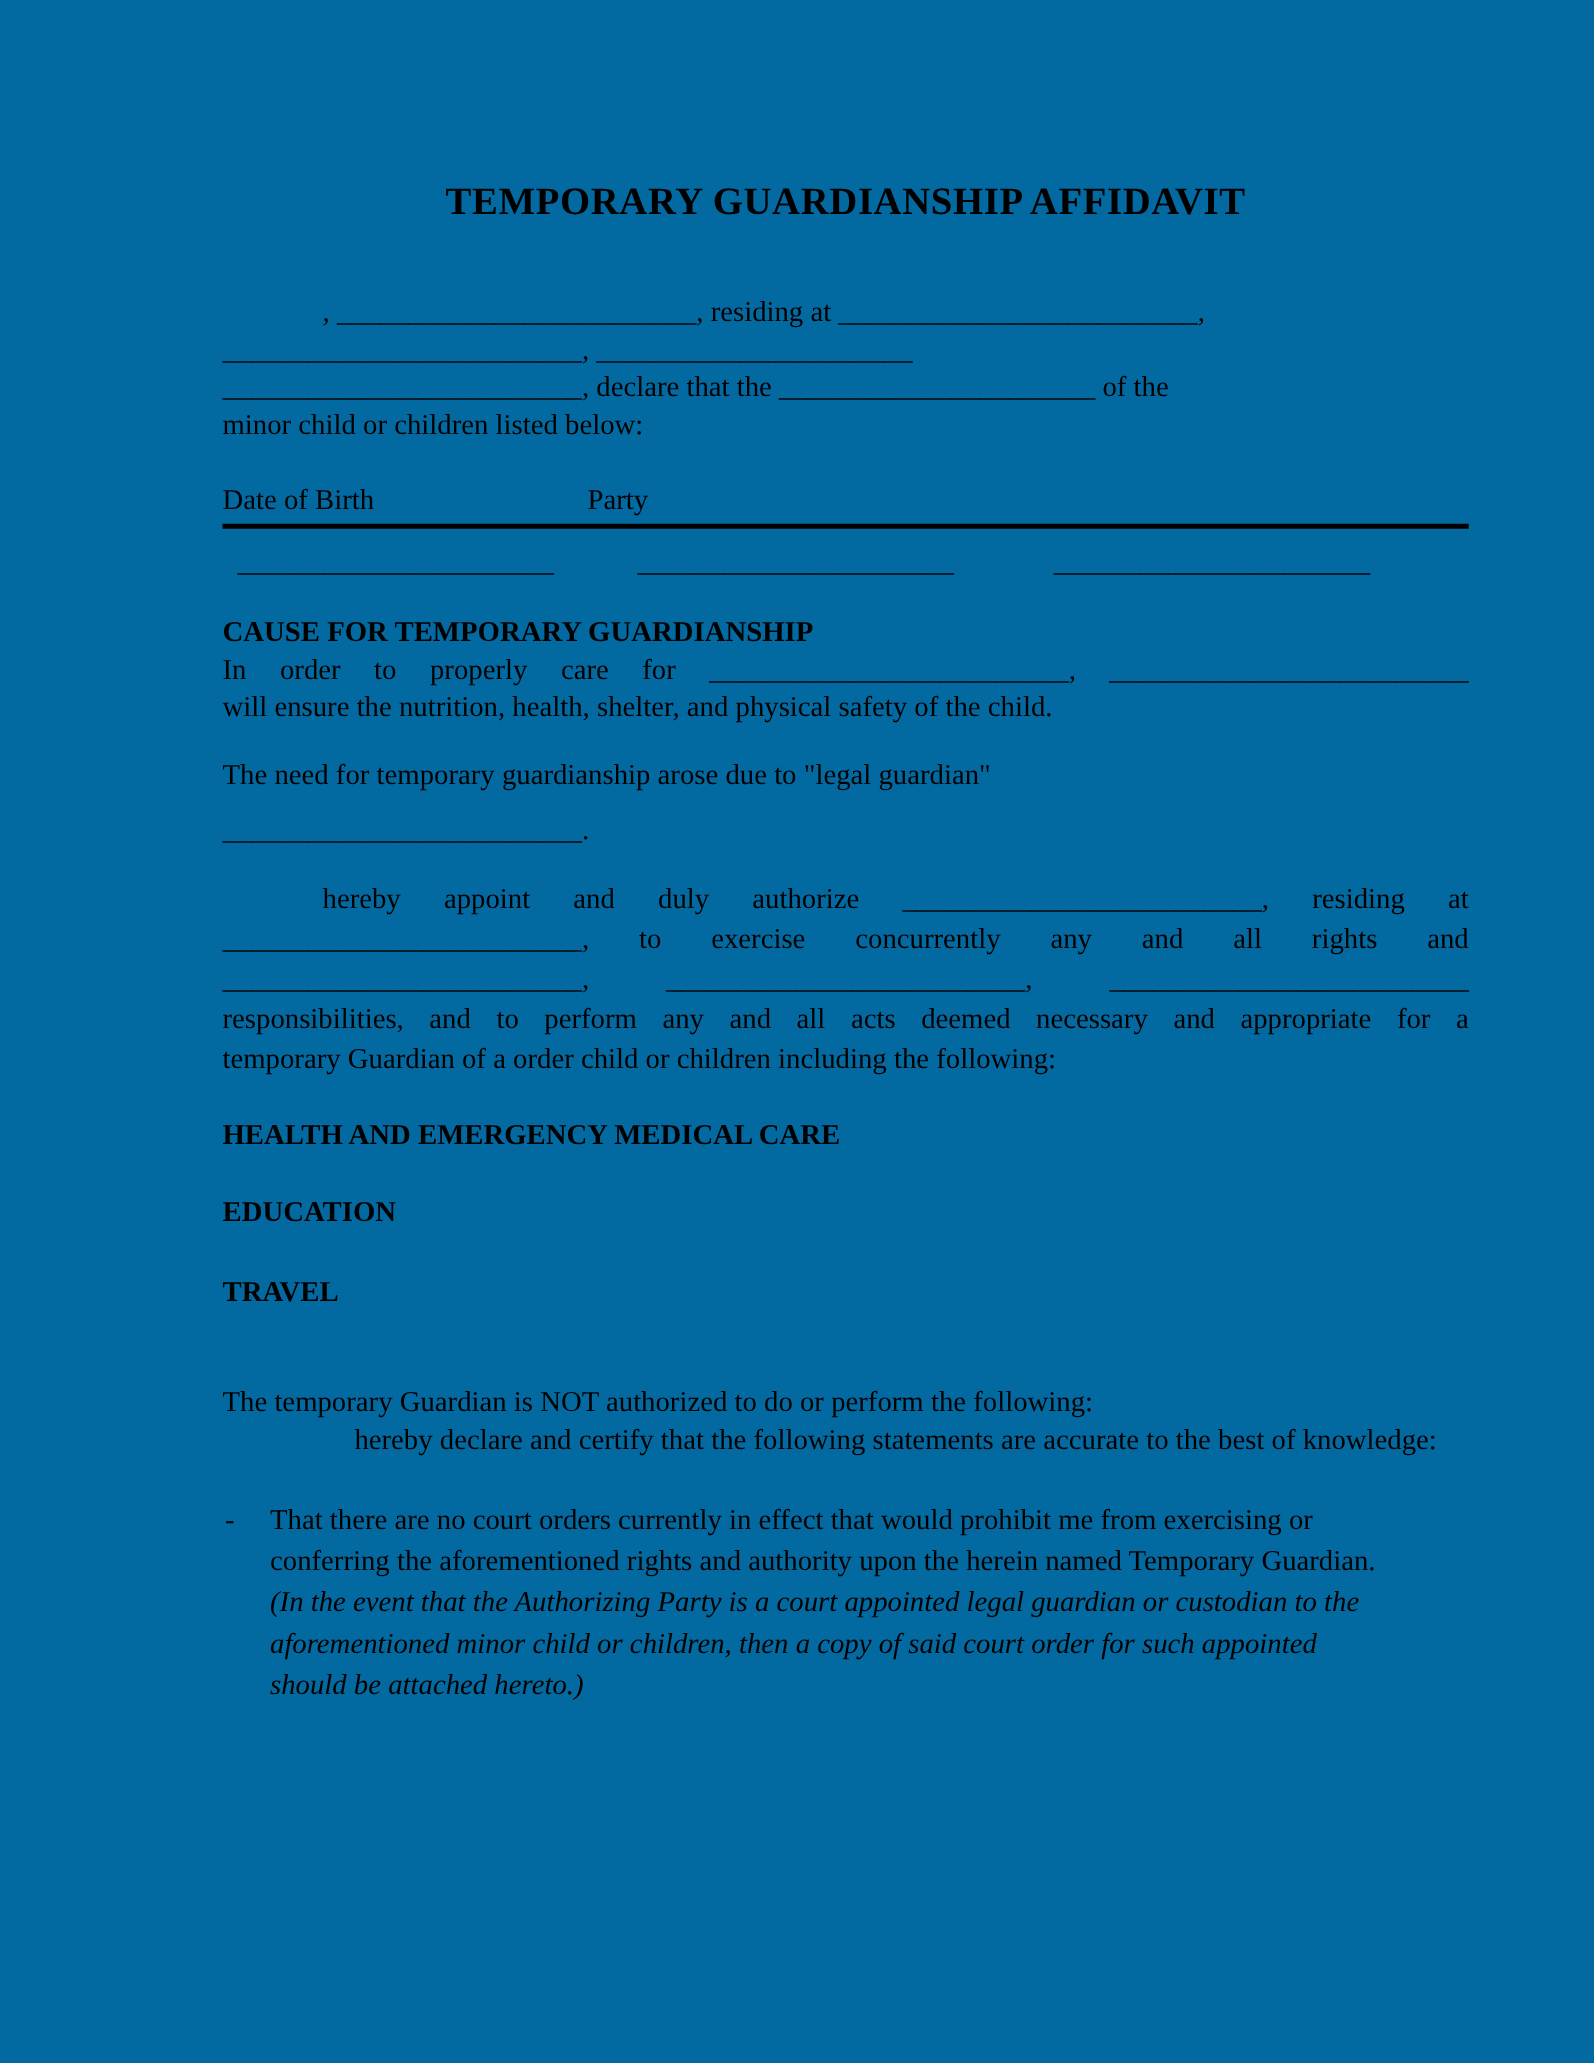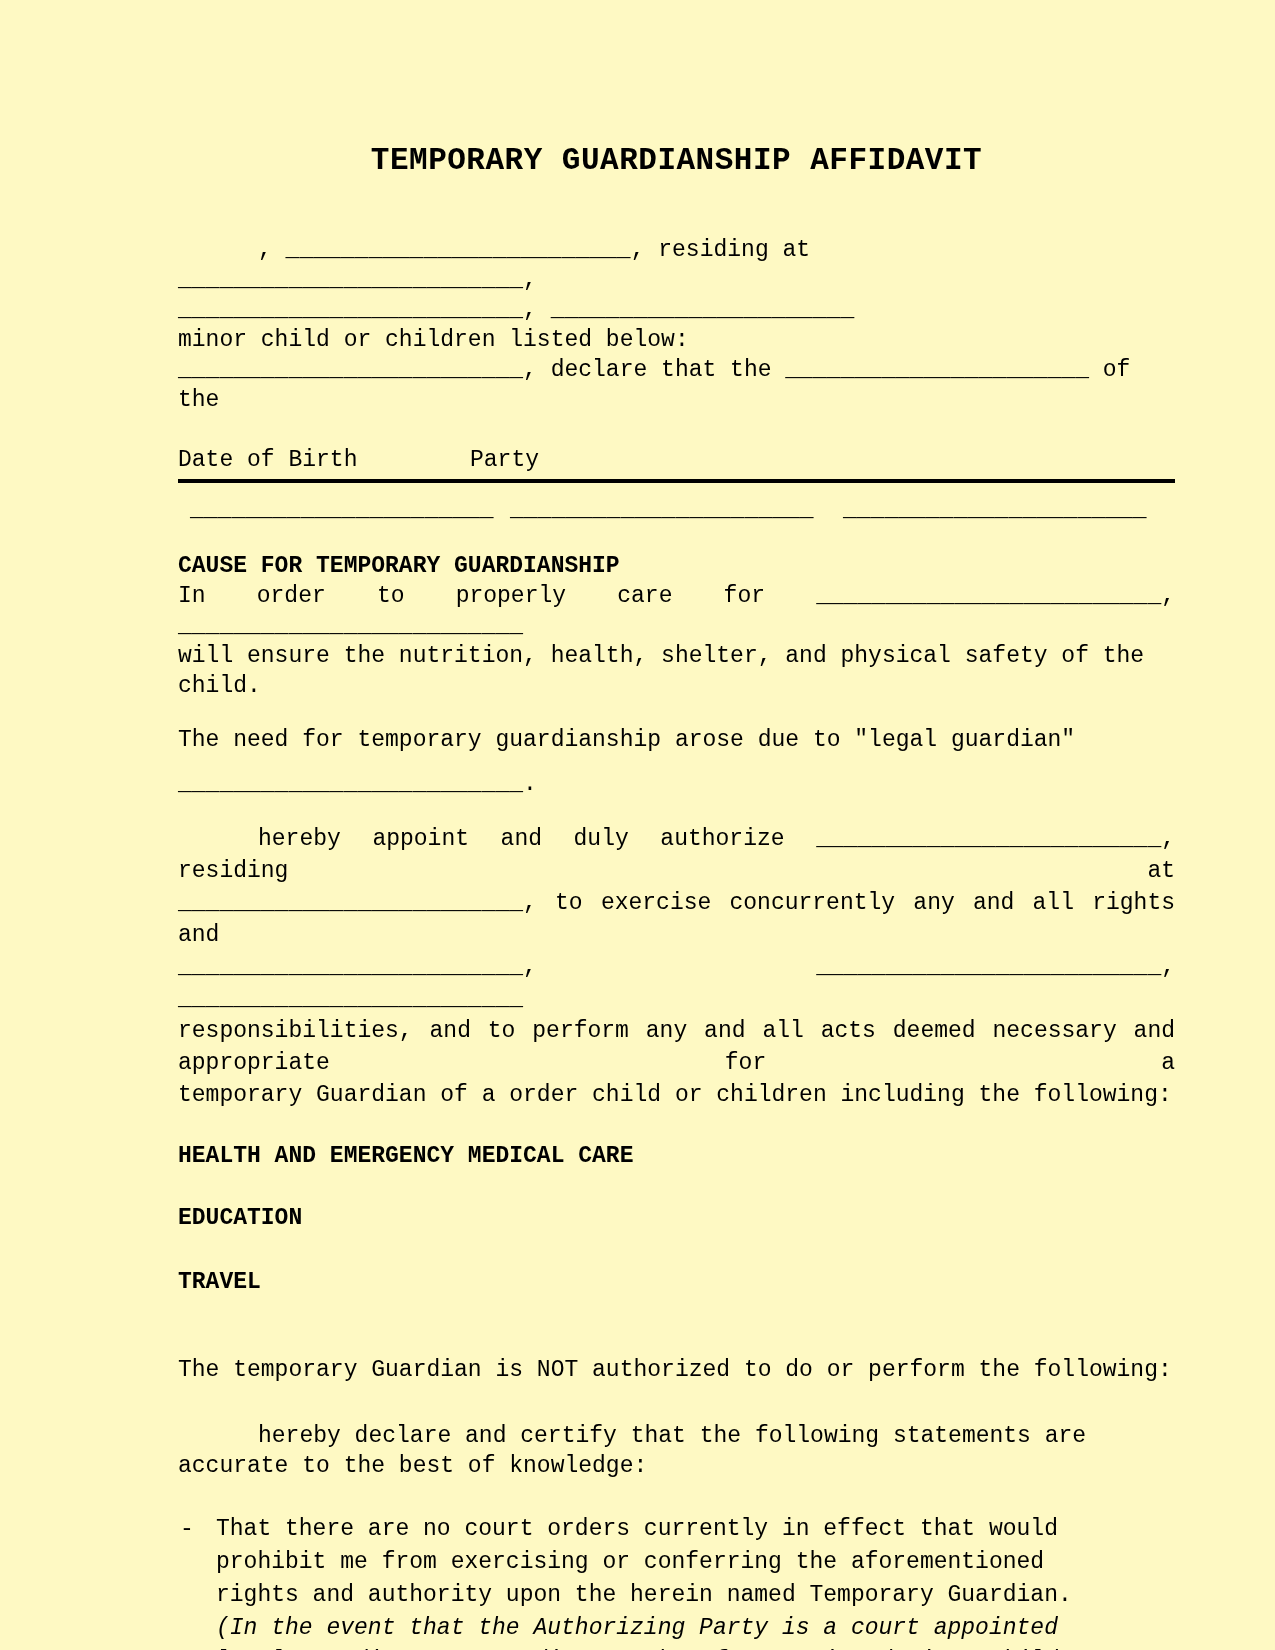"TEMPORARY GUARDIANSHIP AFFIDAVIT" .page { background: #fef9c3 -> #0369a1; font-family: Liberation Mono, monospace -> Liberation Serif, serif }
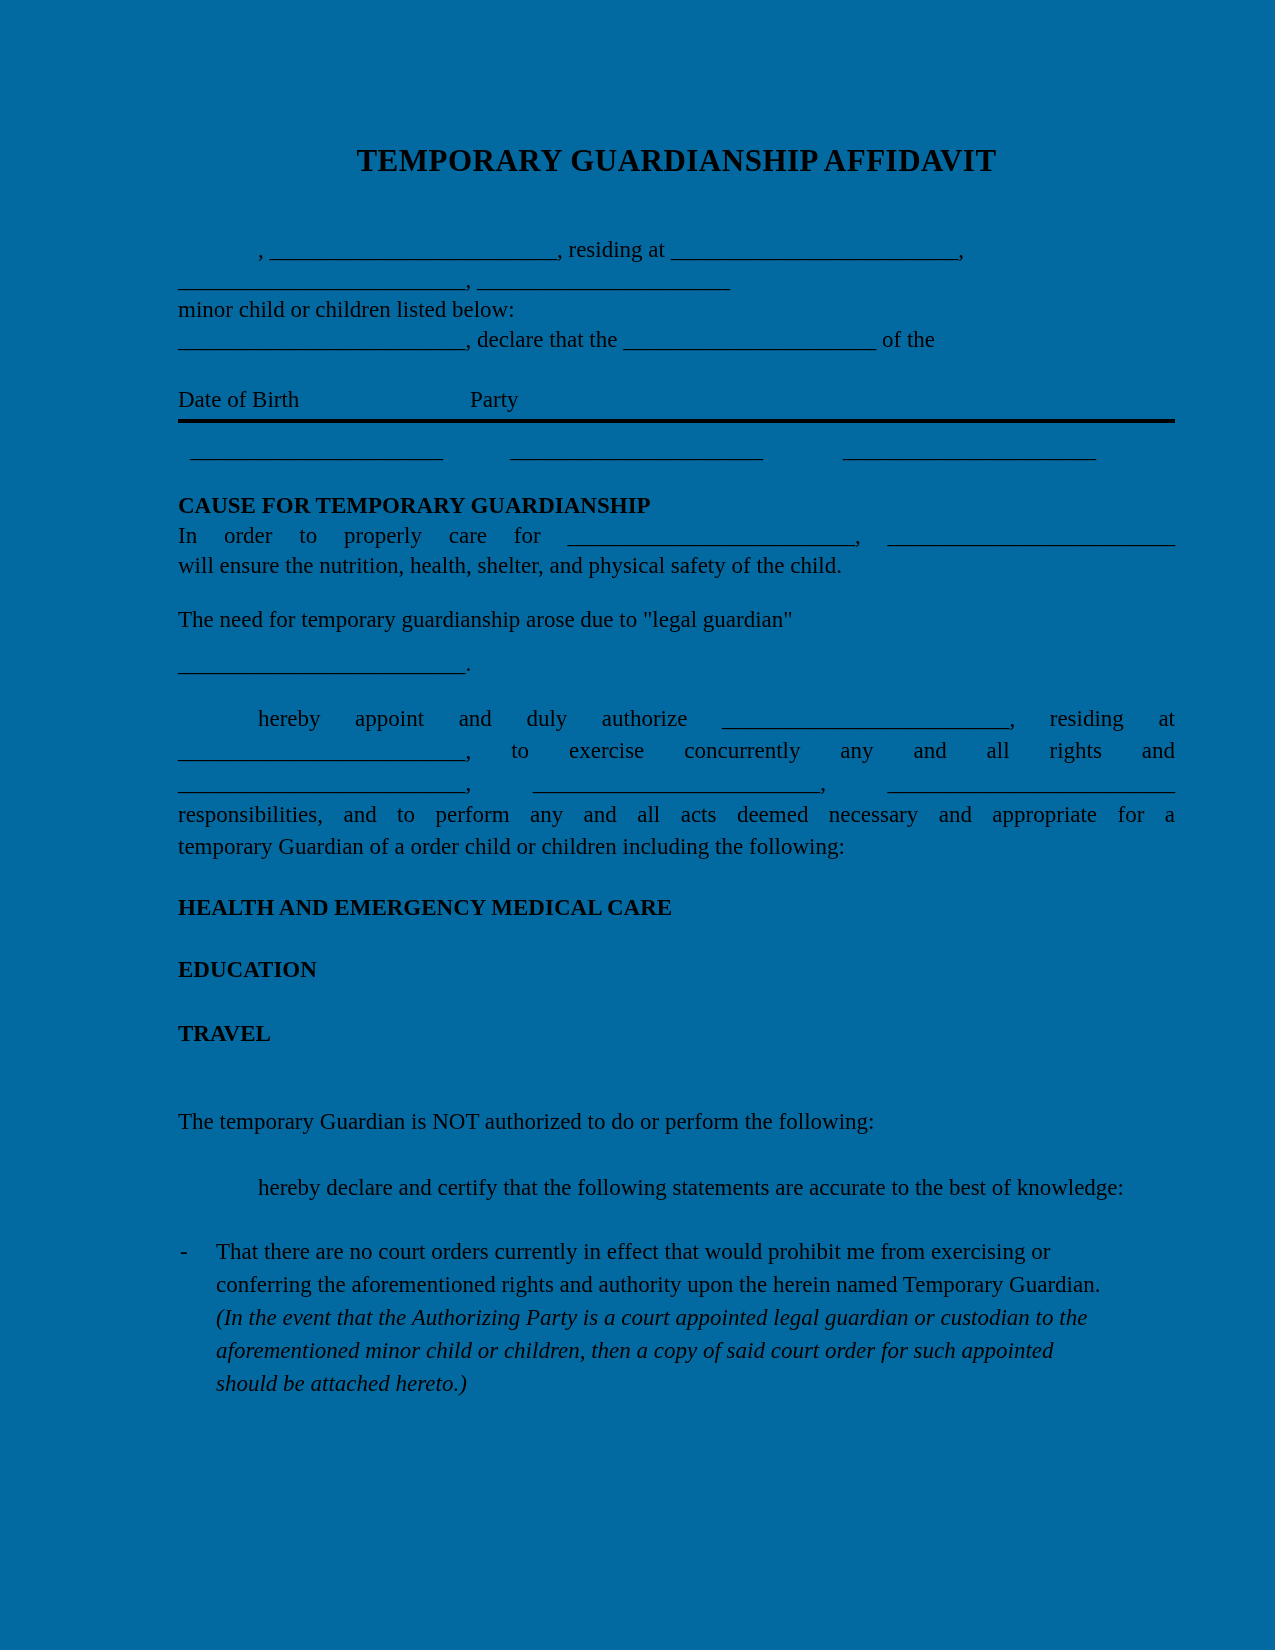"minor child or children listed" div.ln { order: before "_________________________, declare that" -> after "_________________________, declare that" }
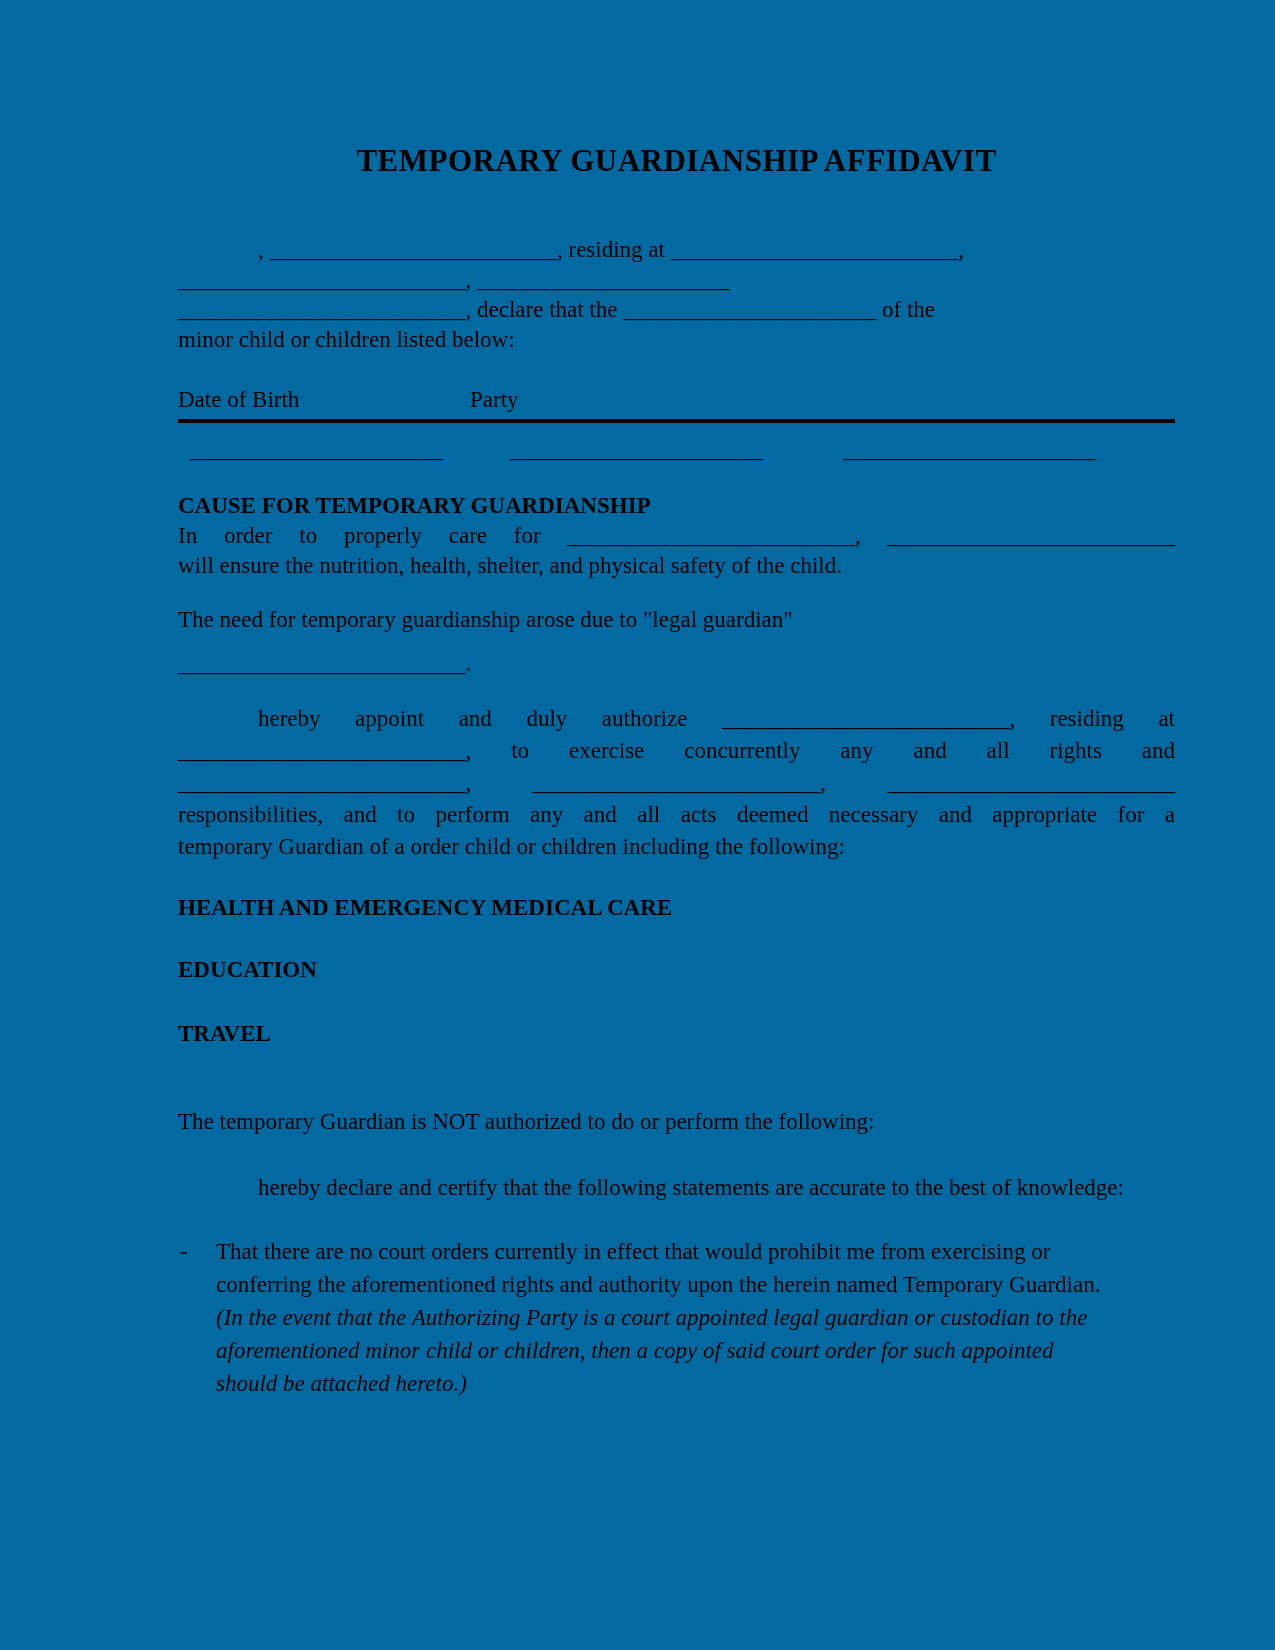"hereby declare and certify that" .declaration { margin-top: 36px -> none; text-align: none -> center }
